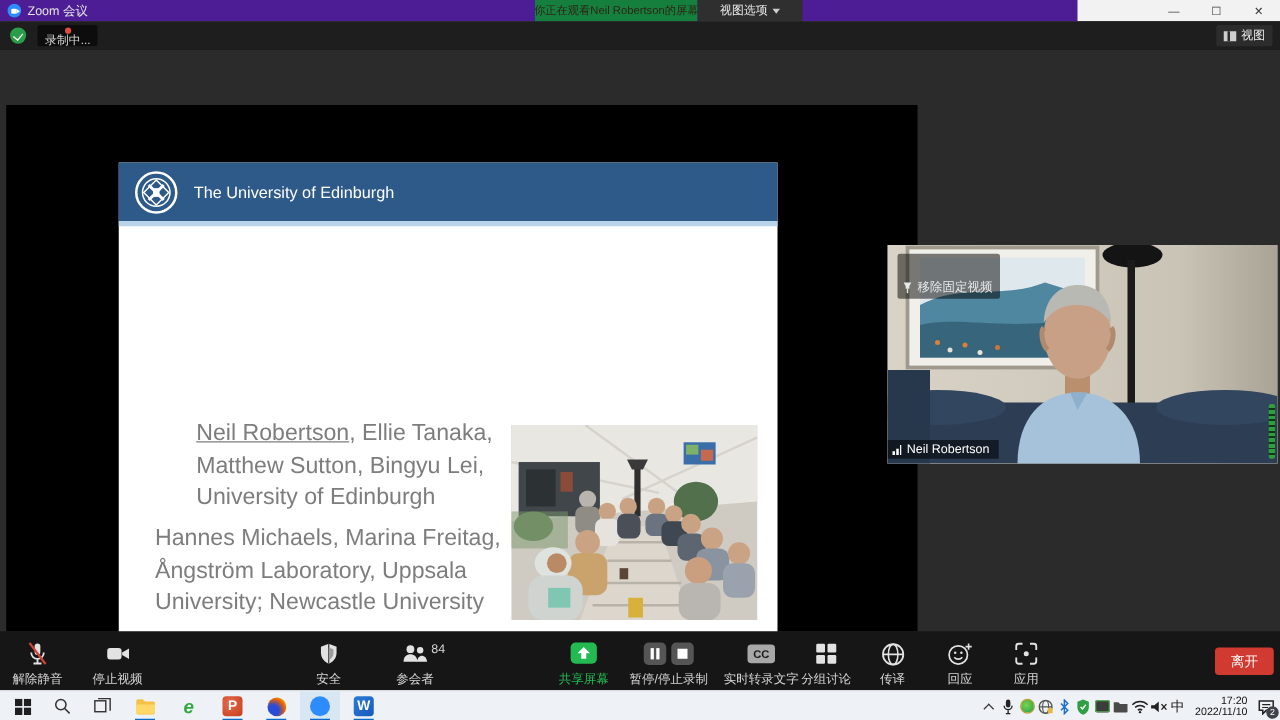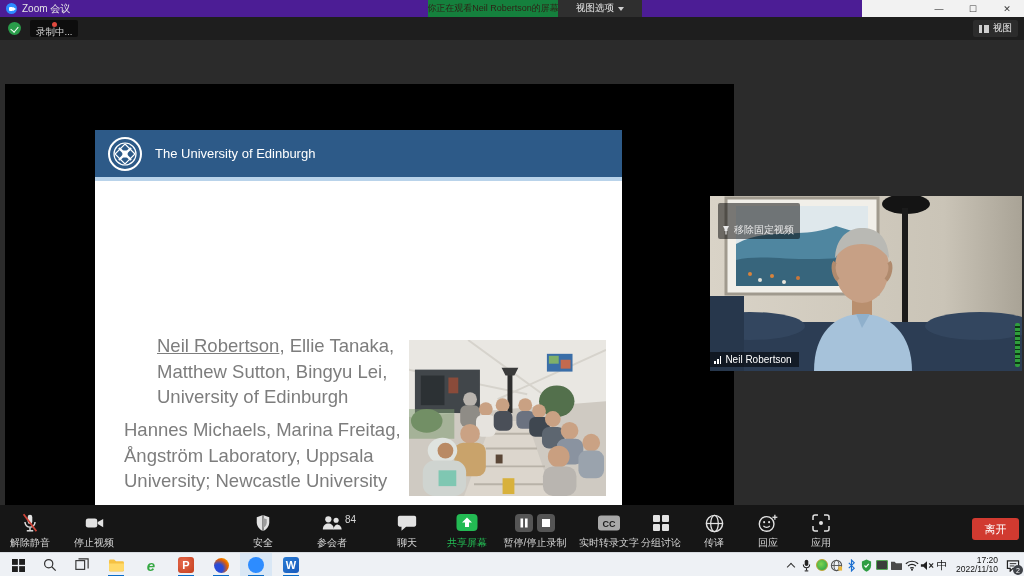"聊天" div.tb-item { html: <div> <div> <svg> <path></path> </svg> </div> <div>聊天</div> </div> -> none }
